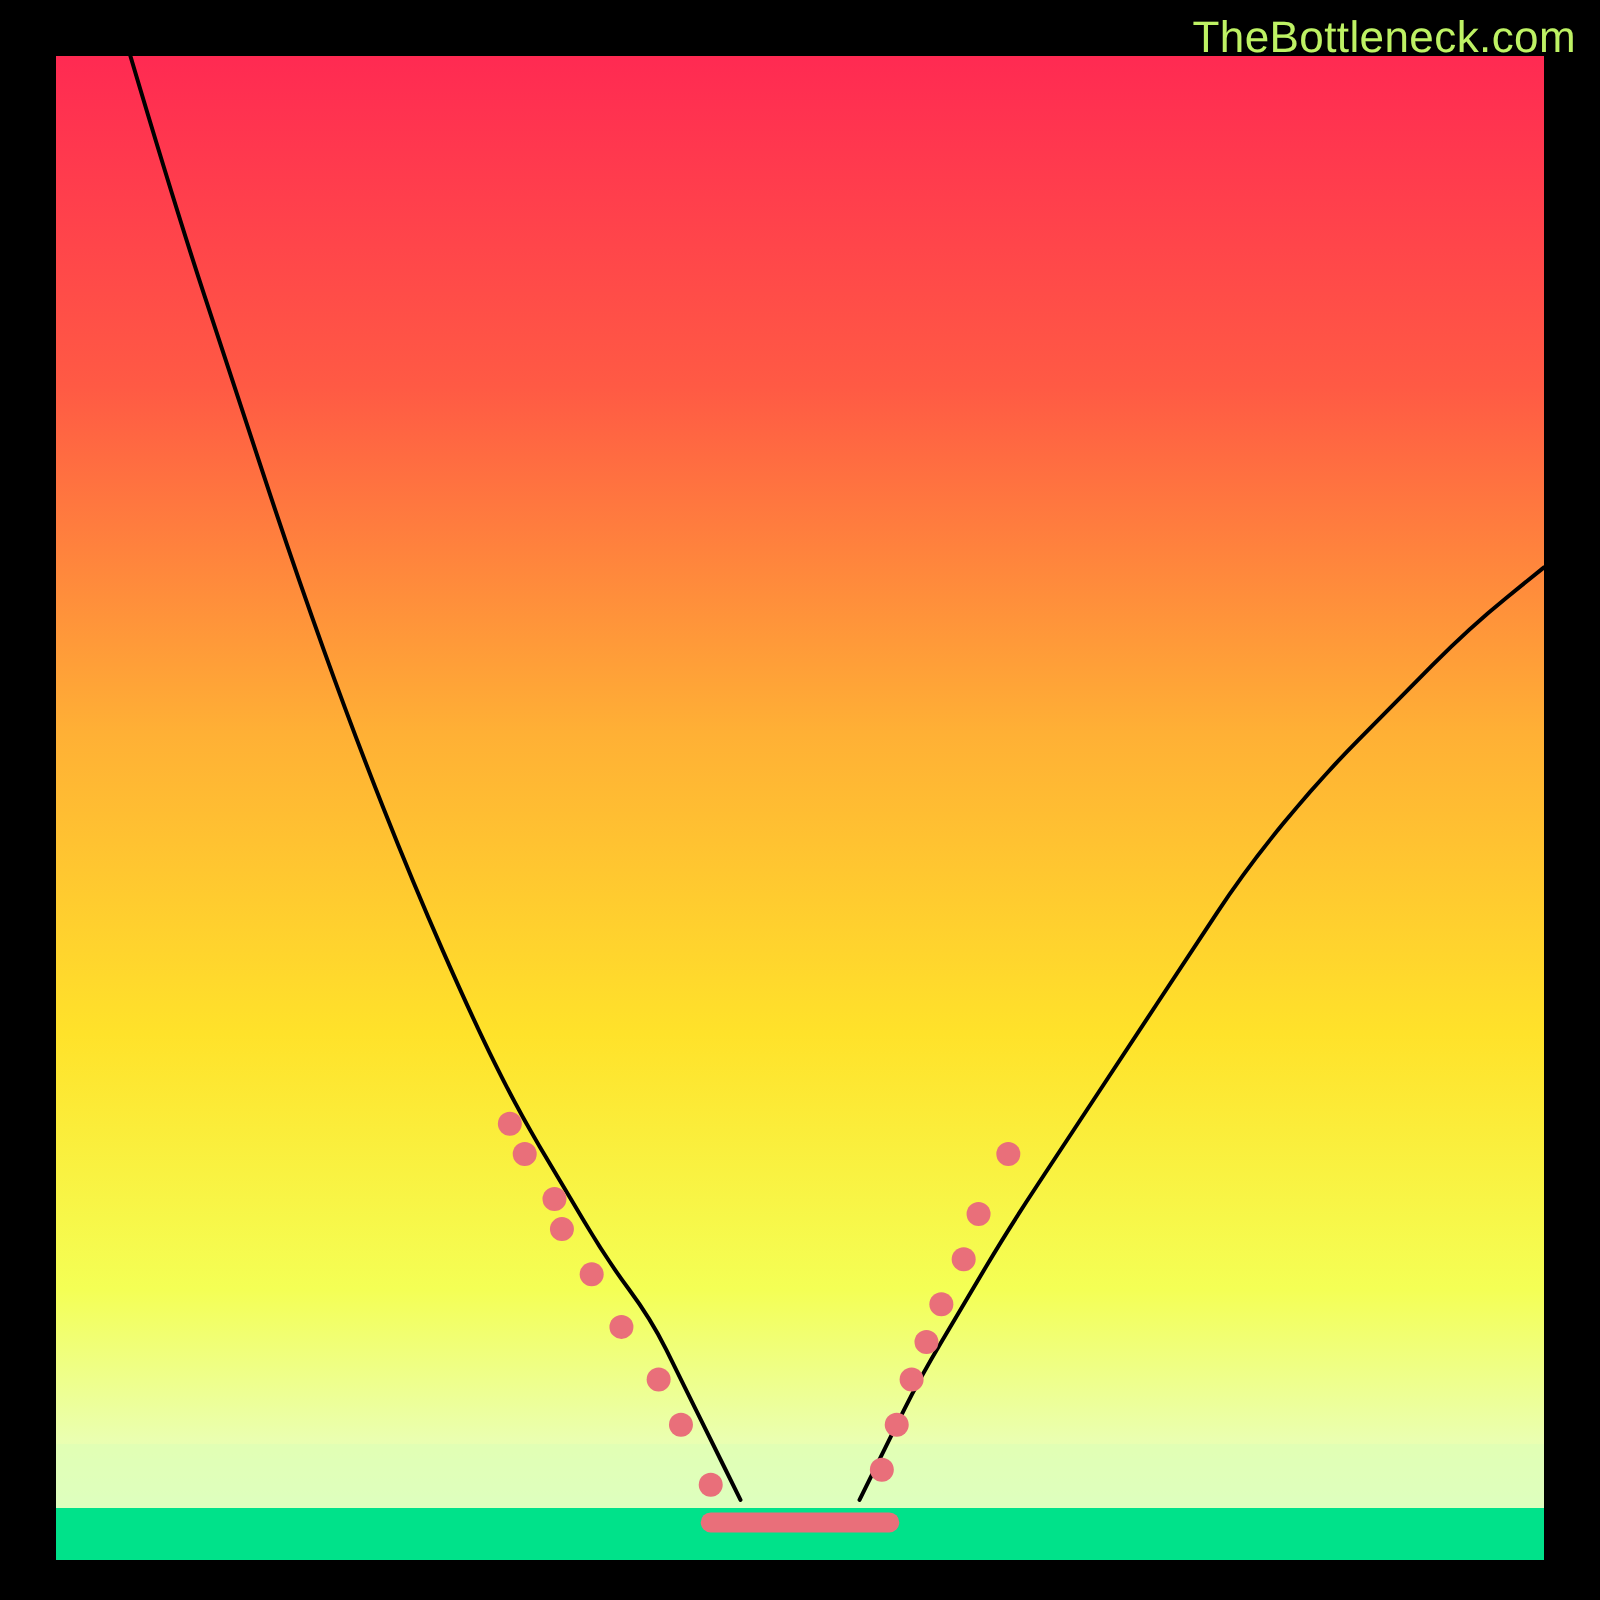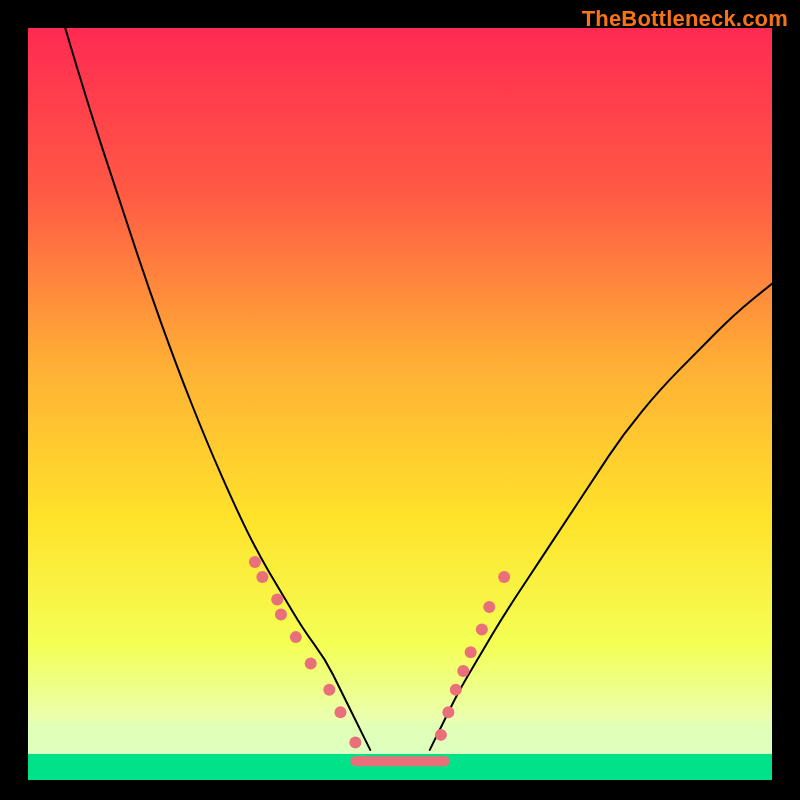"TheBottleneck.com" .watermark { color: #f97316 -> #bef264; font-weight: 700 -> 400 }
